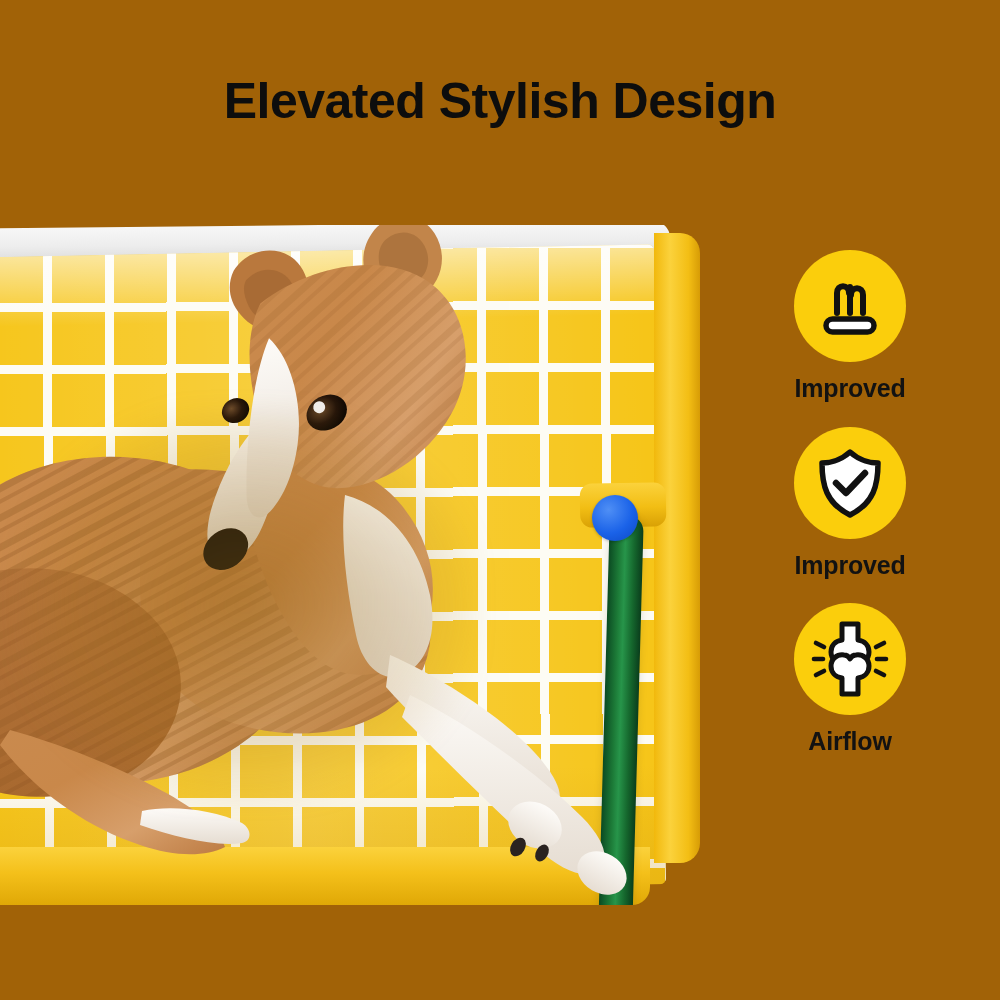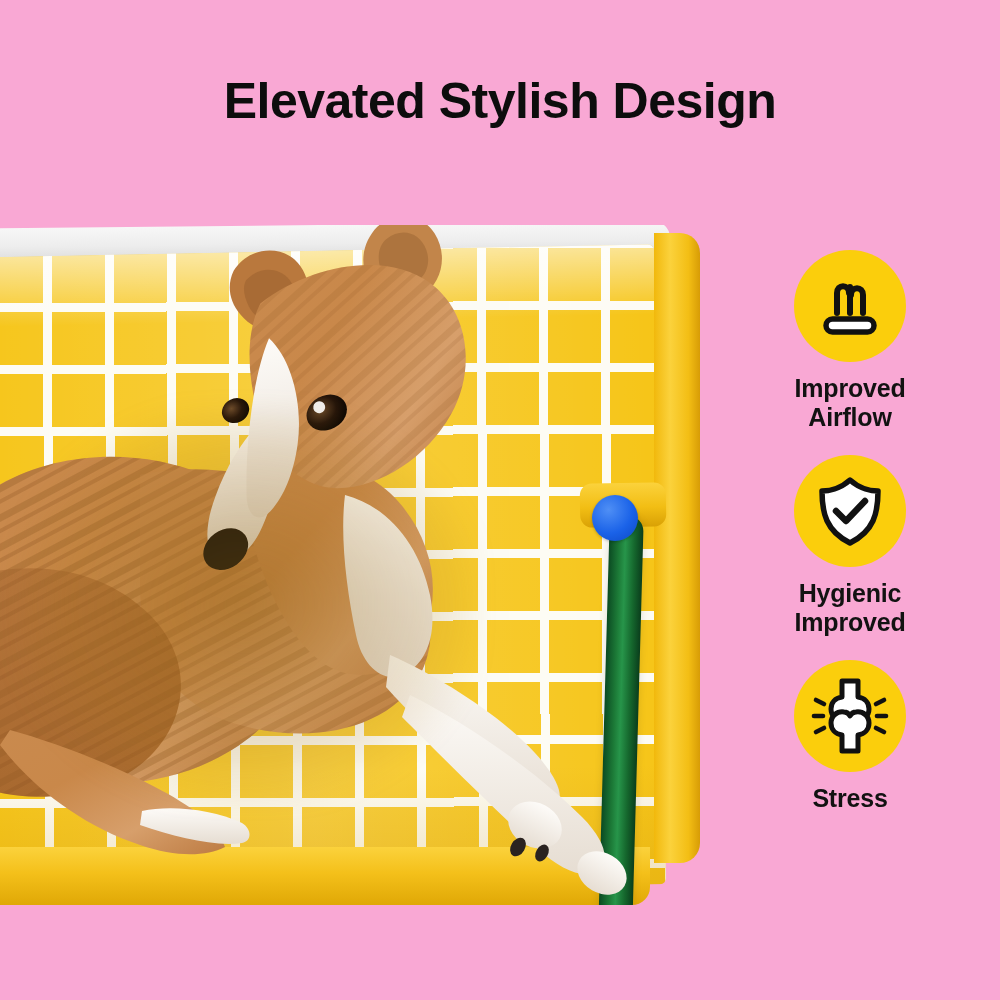"Elevated Stylish Design" #page { background: #f9a8d4 -> #a16207 }
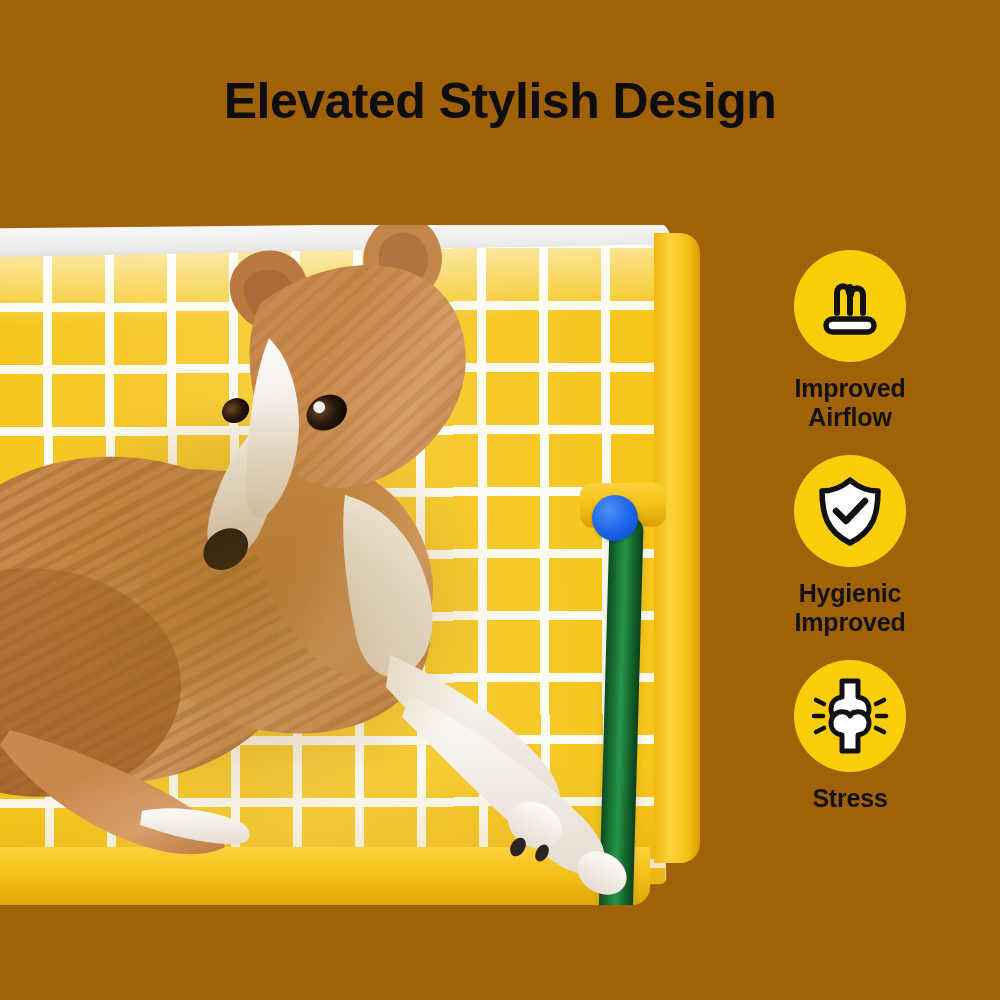"Airflow" div { html: <div>Airflow</div> -> none }
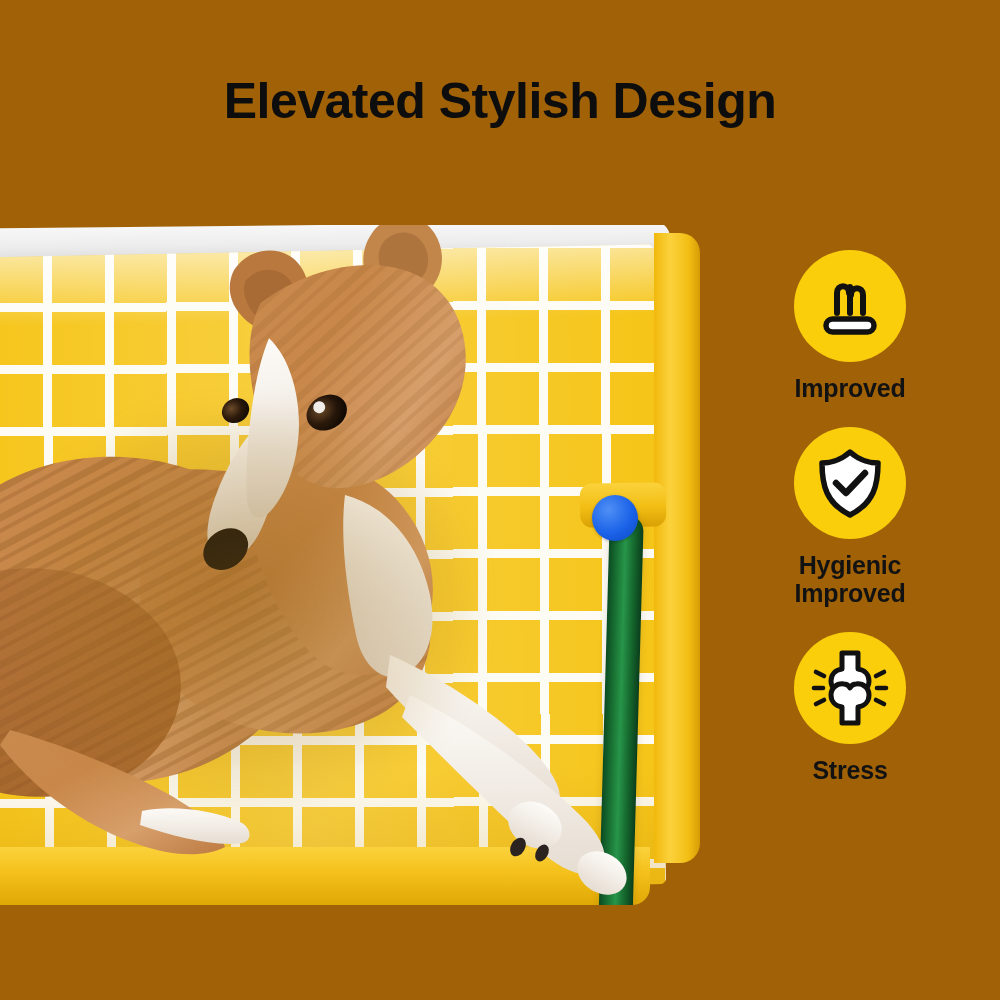"Hygienic" div { html: <div>Hygienic</div> -> none }
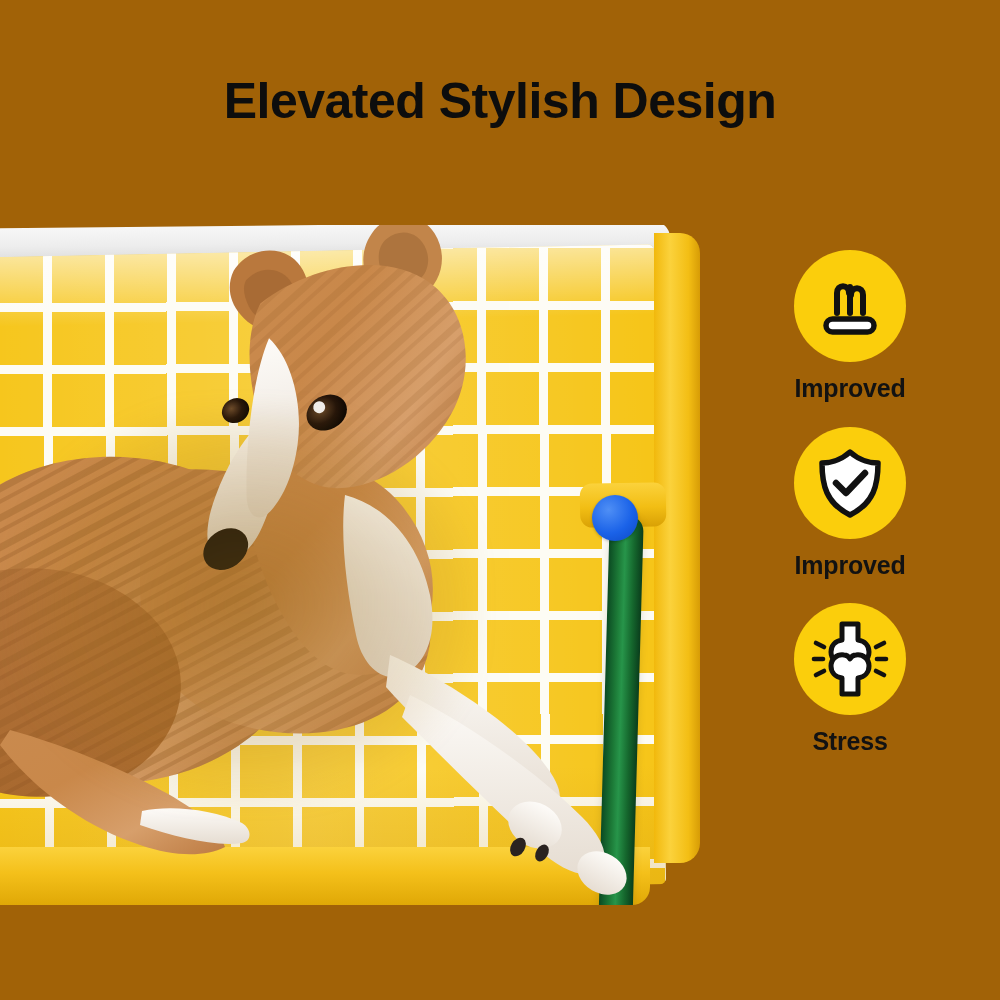"Stress" div { text: Stress -> Airflow }
